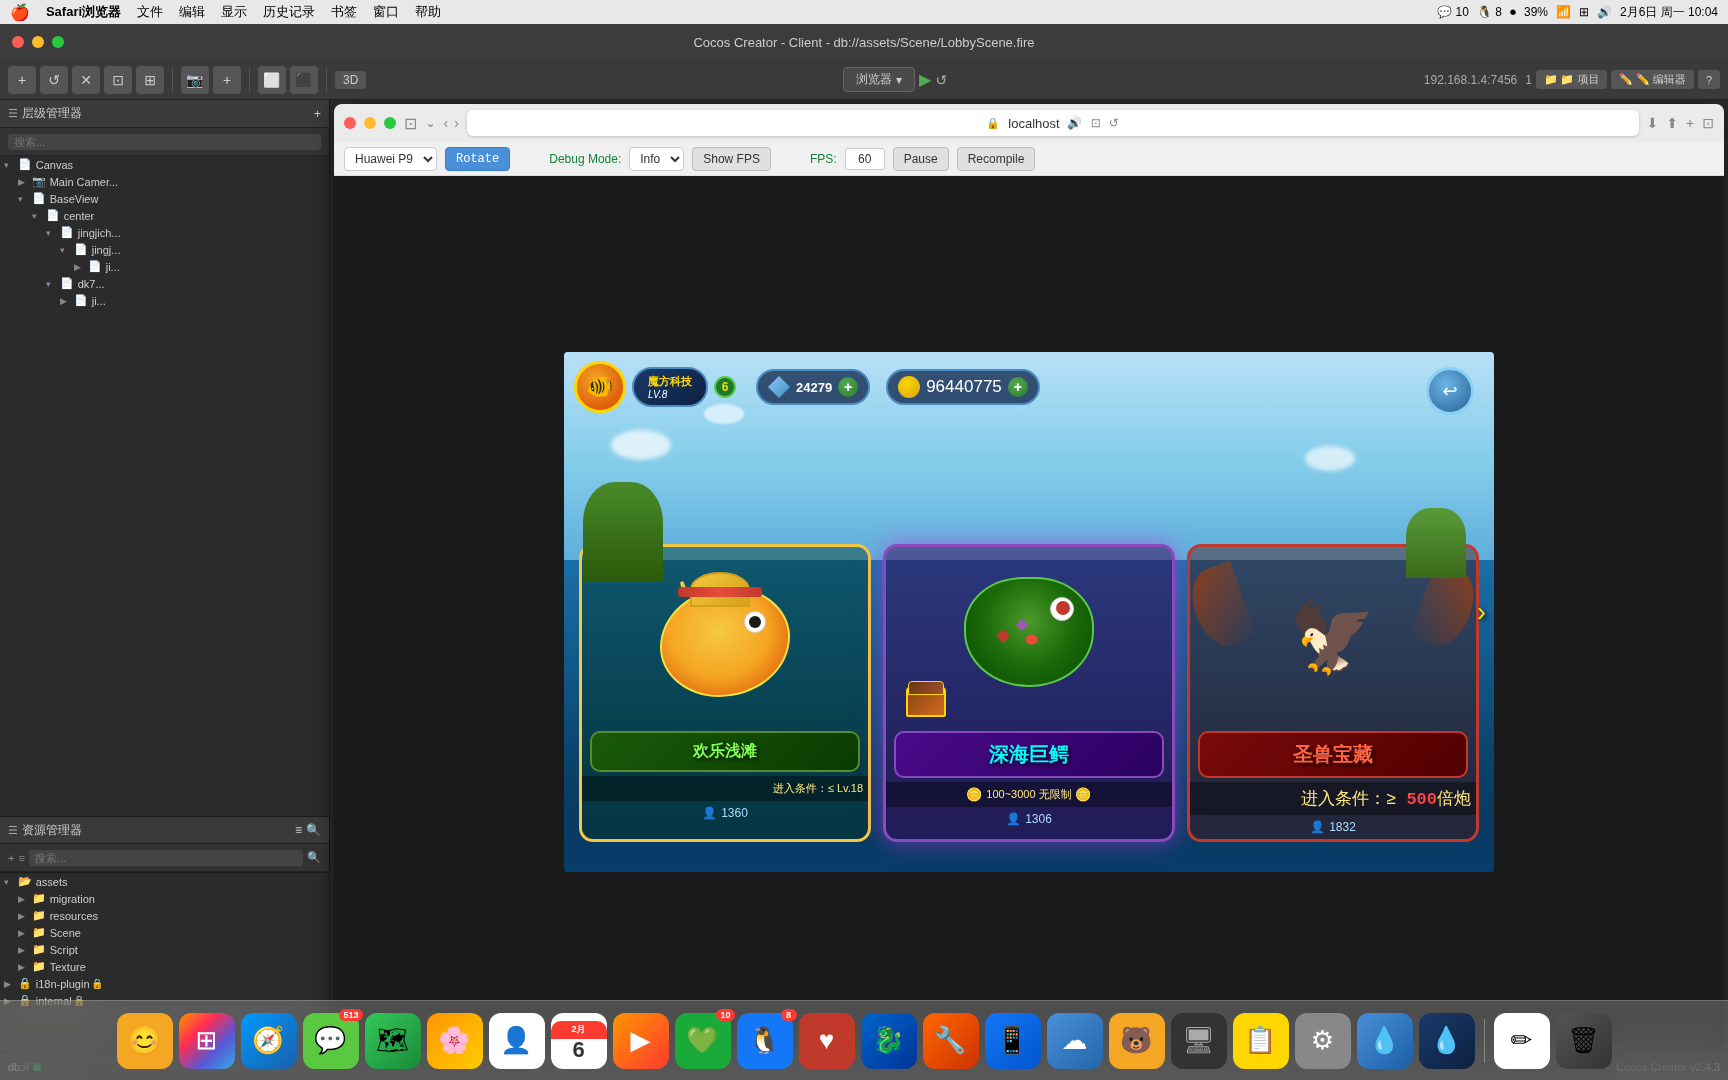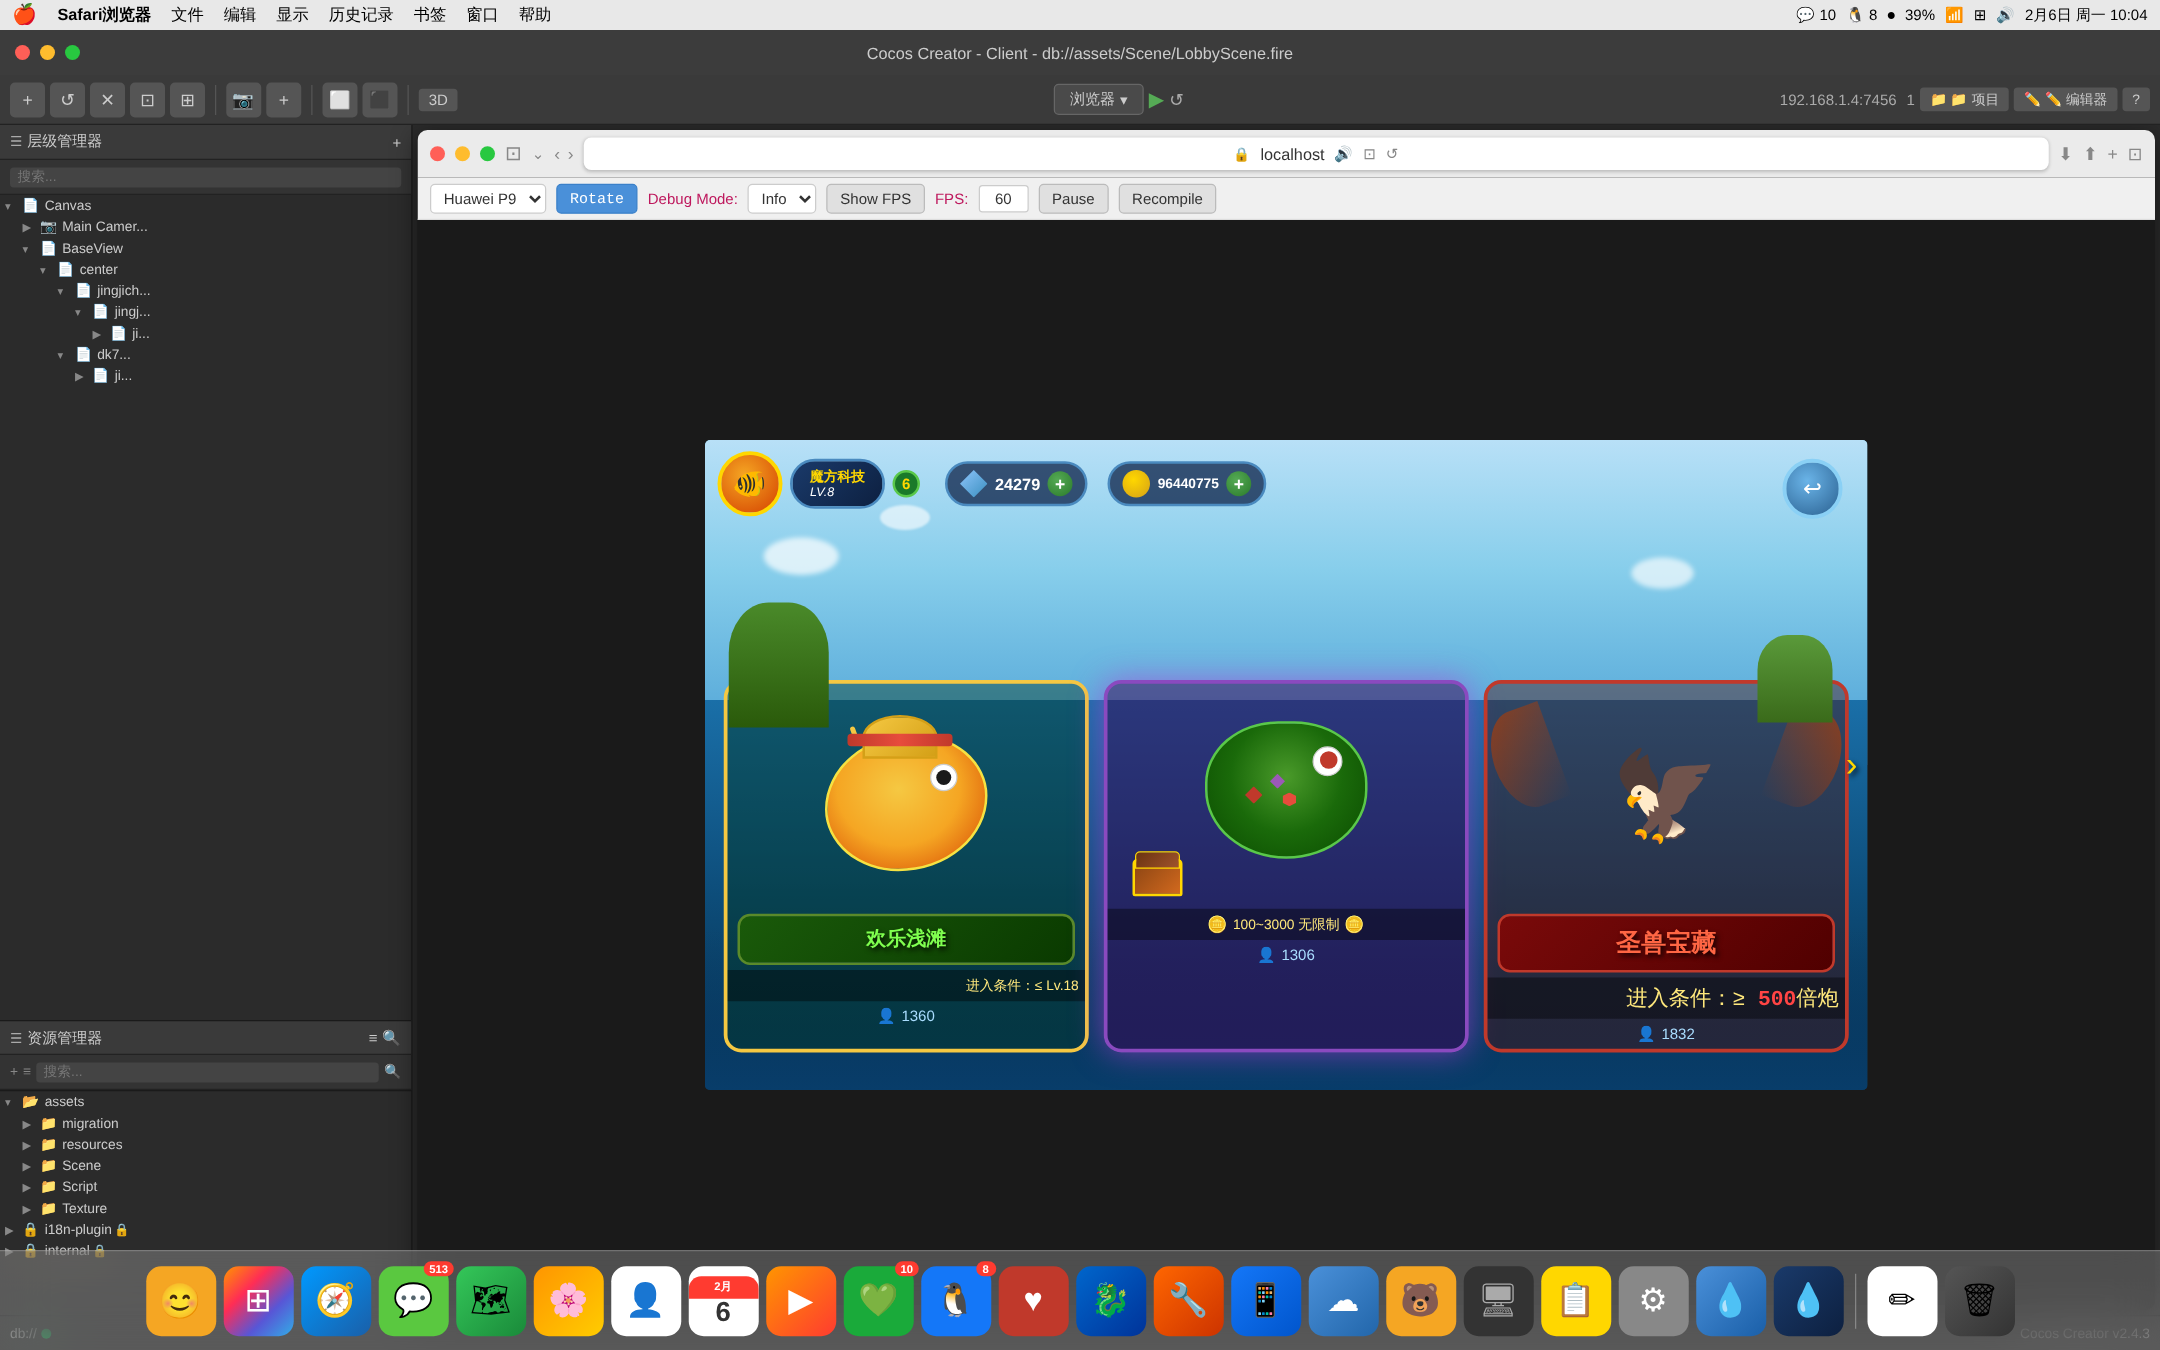"Debug Mode:" .fps-label { color: #be185d -> #15803d; margin-left: none -> 31px }
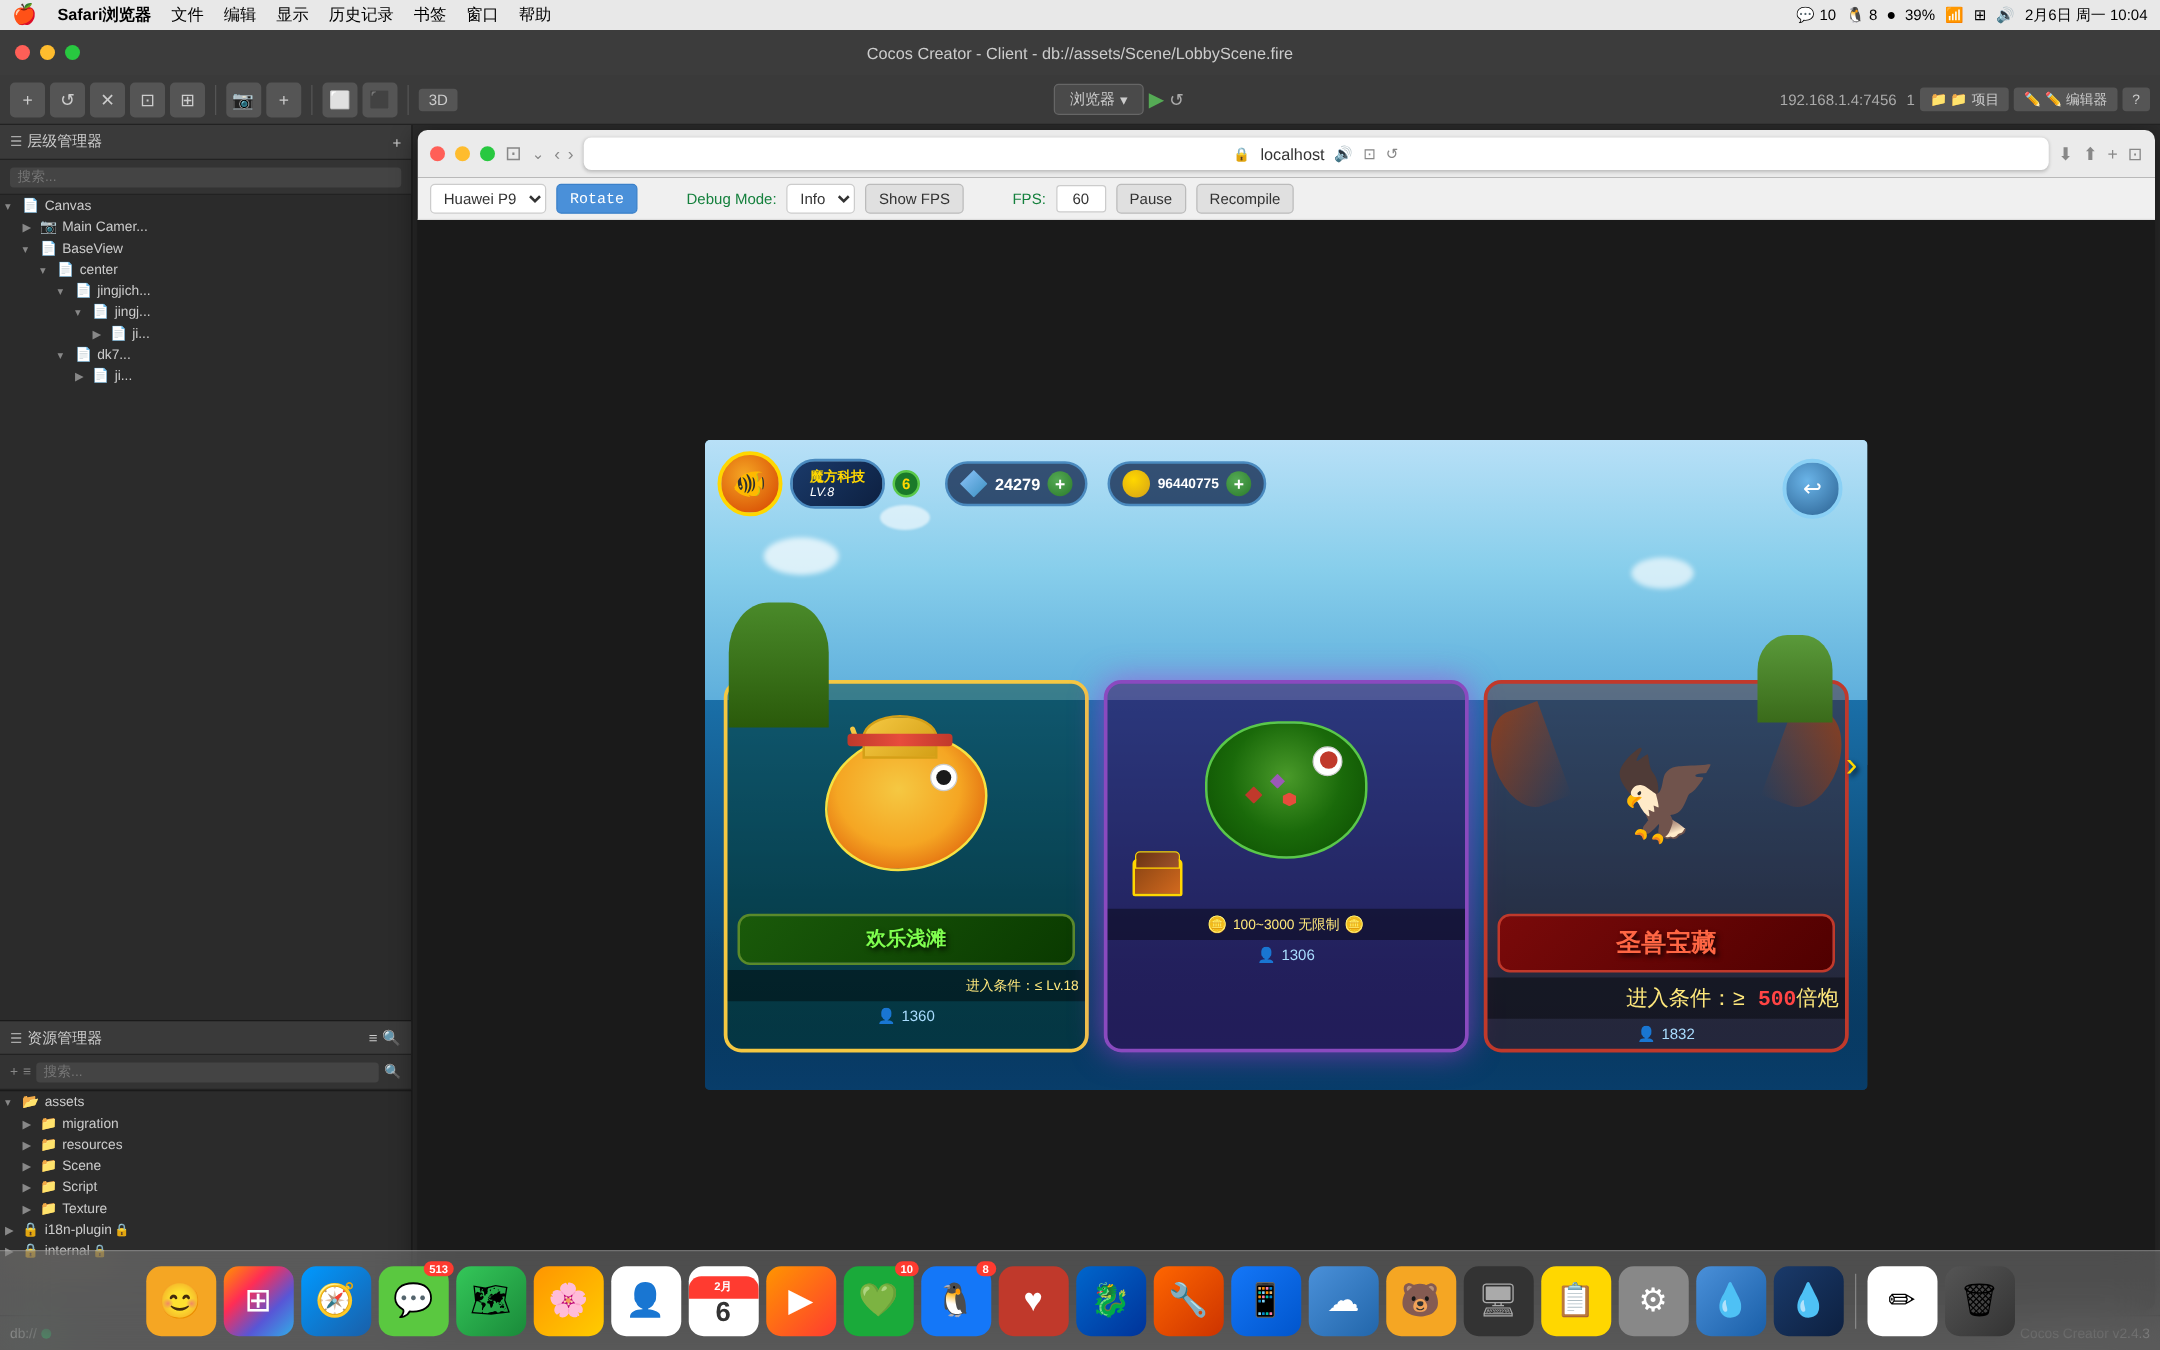"96440775" span { font-size: 11px -> 17px; font-weight: bold -> normal }
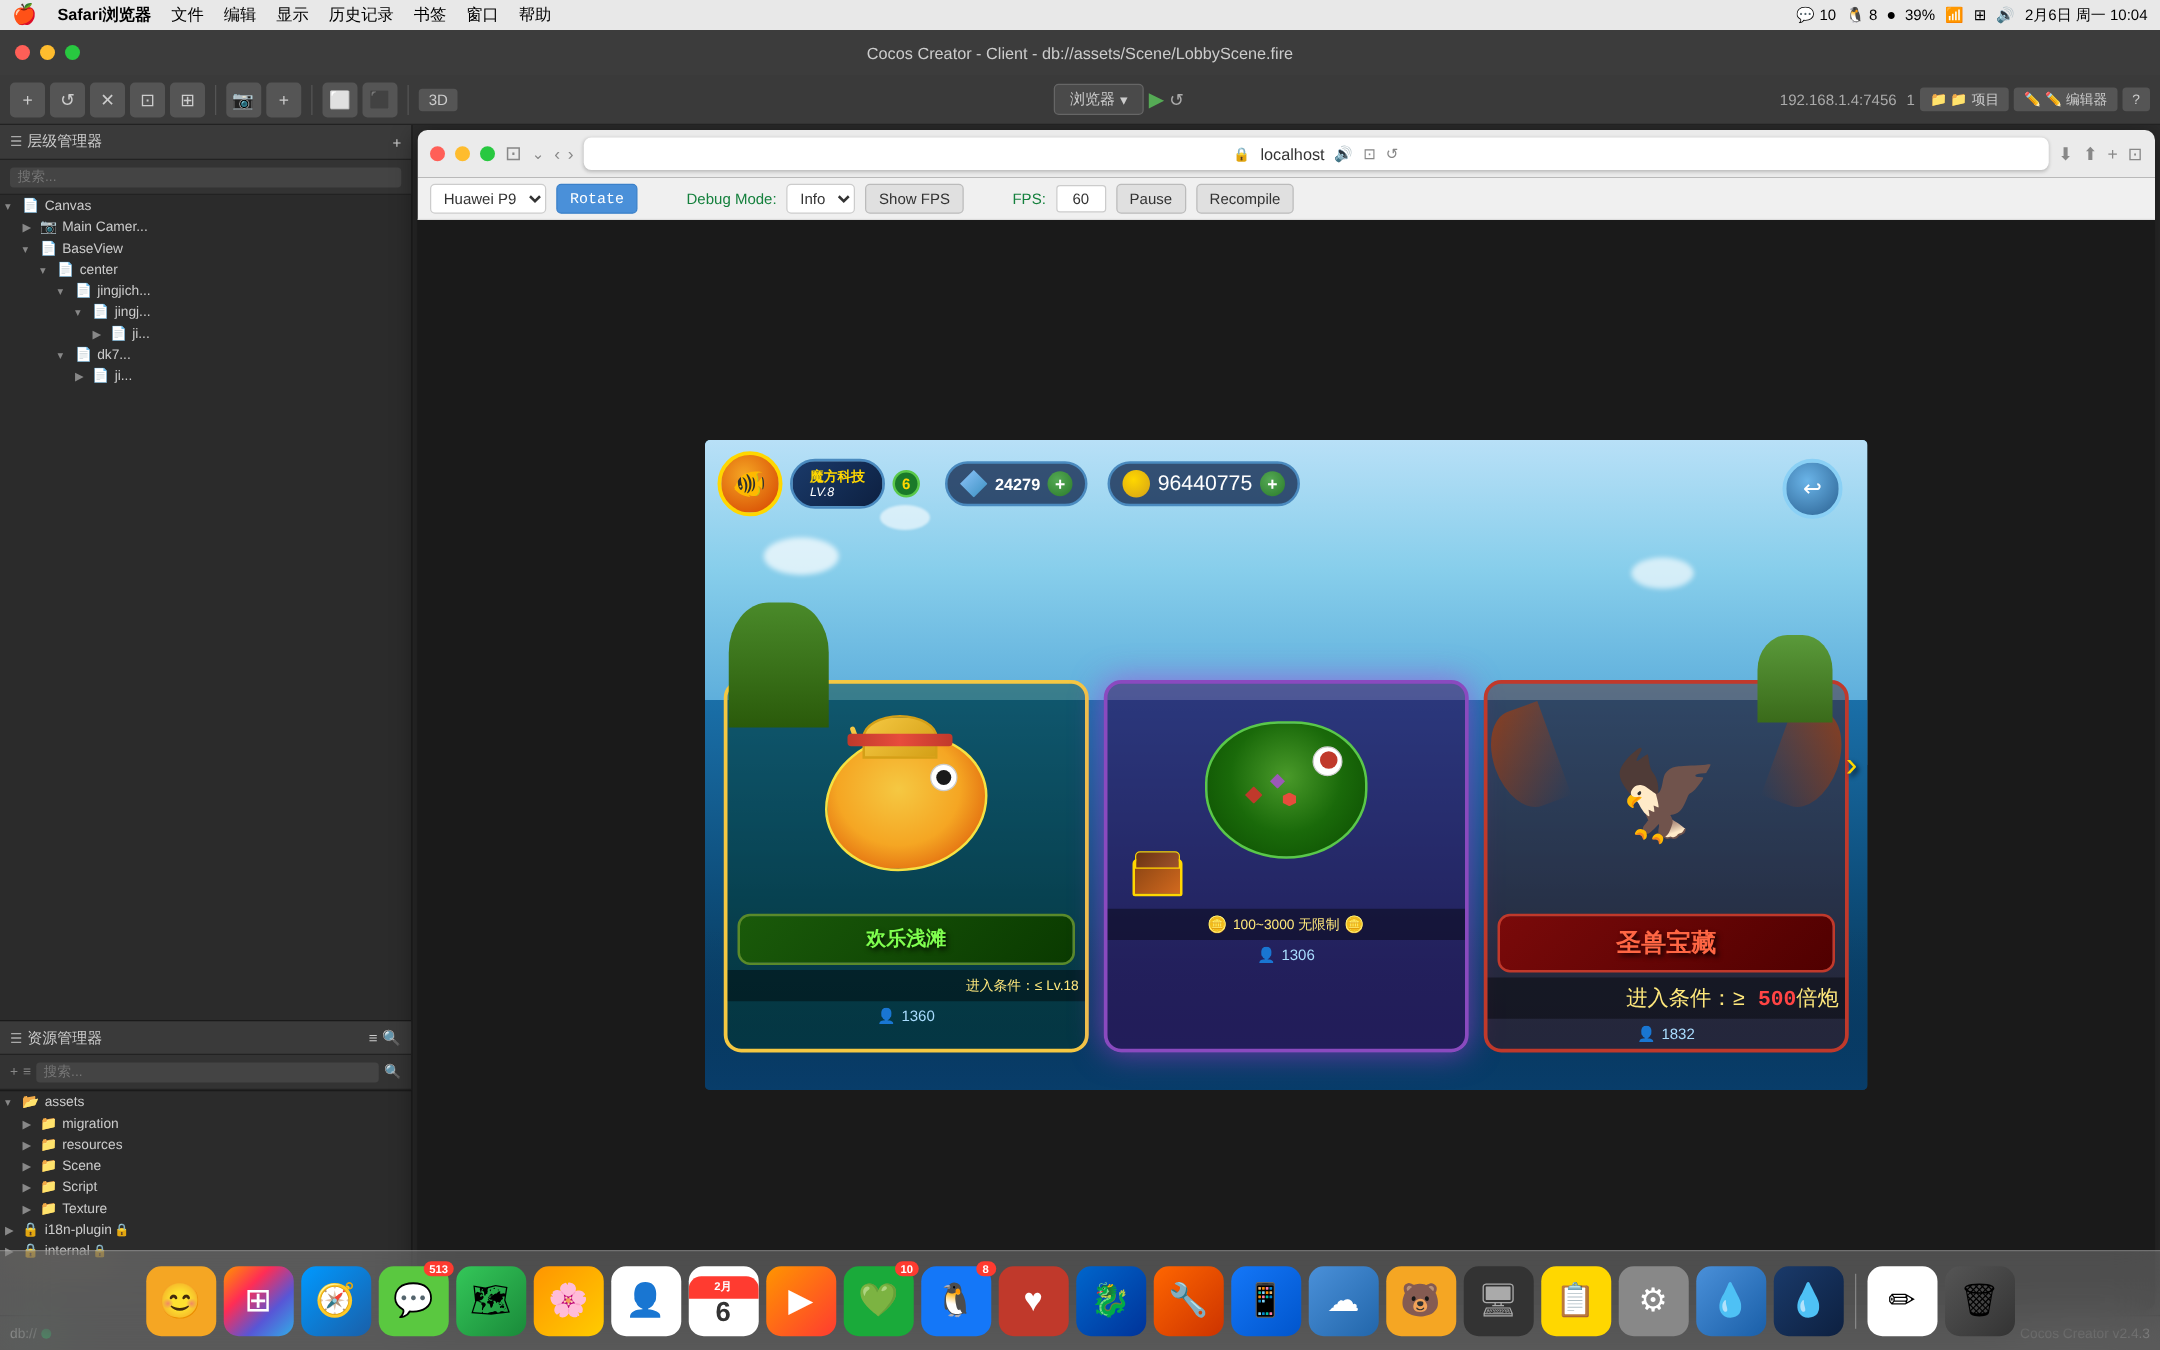"深海巨鳄" div { html: none -> <div> <div>深海巨鳄</div> </div> }
